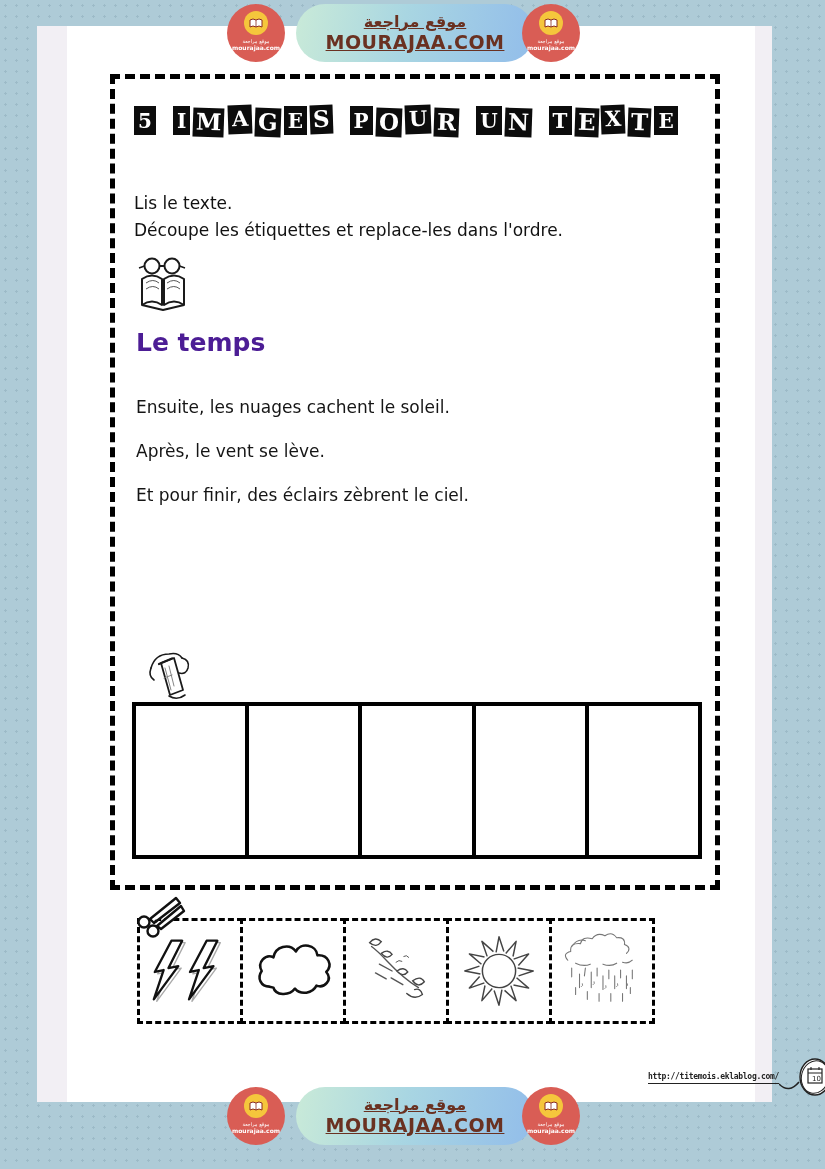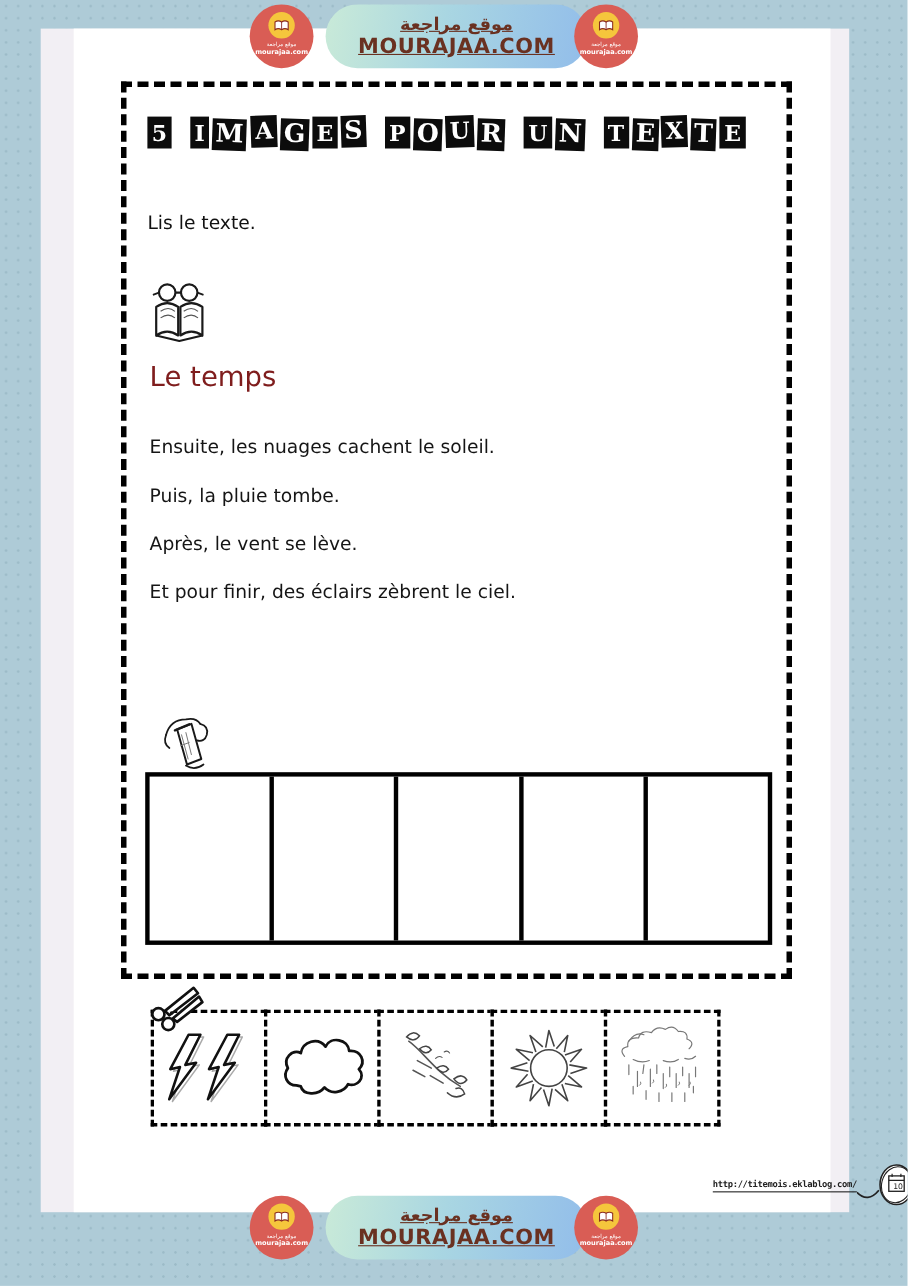"Découpe les étiquettes et replace-les" div { html: none -> <div>Découpe les étiquettes et replace-les dans l'ordre.</div> }
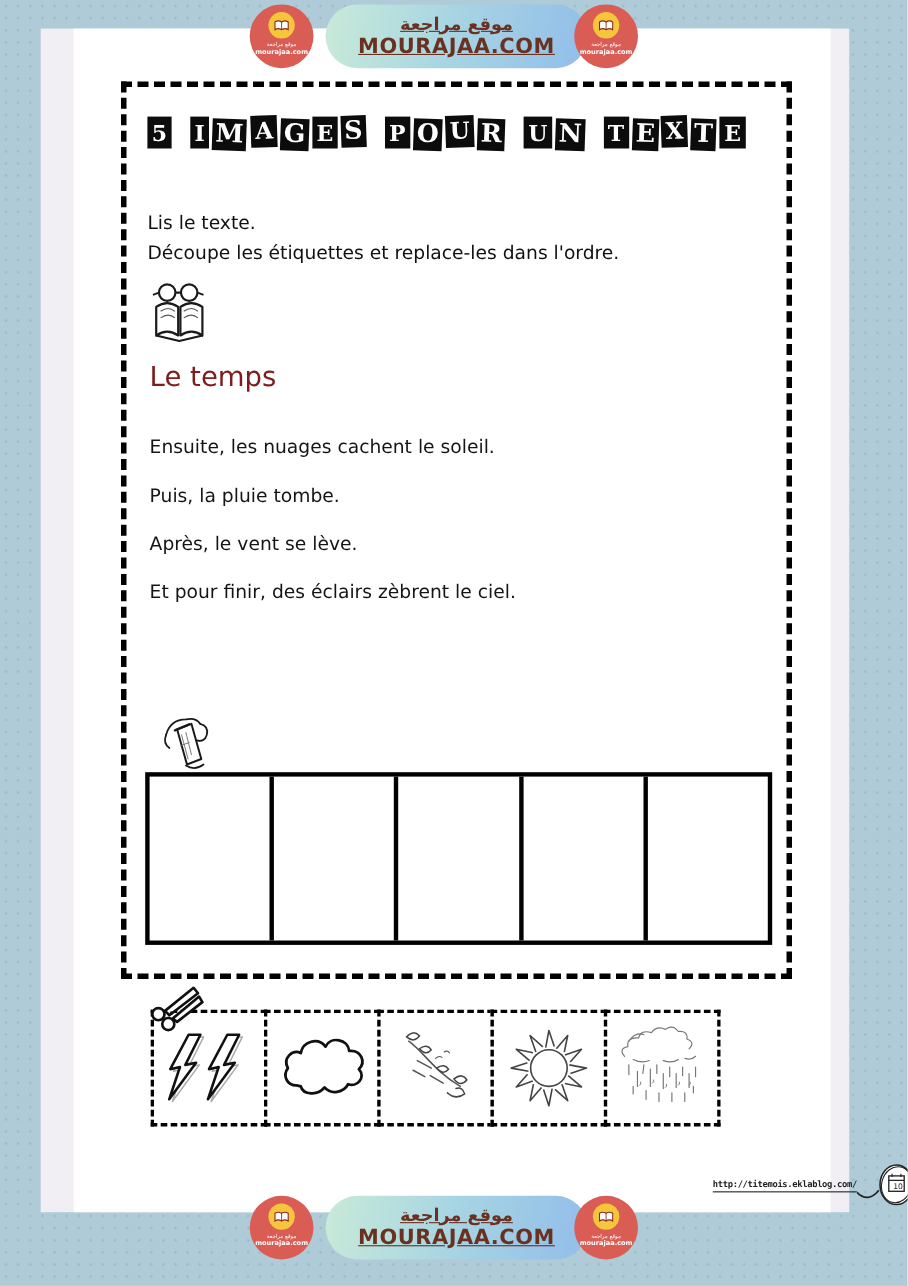"Le temps" .heading { color: #7f1d1d -> #4c1d95; font-weight: normal -> bold }
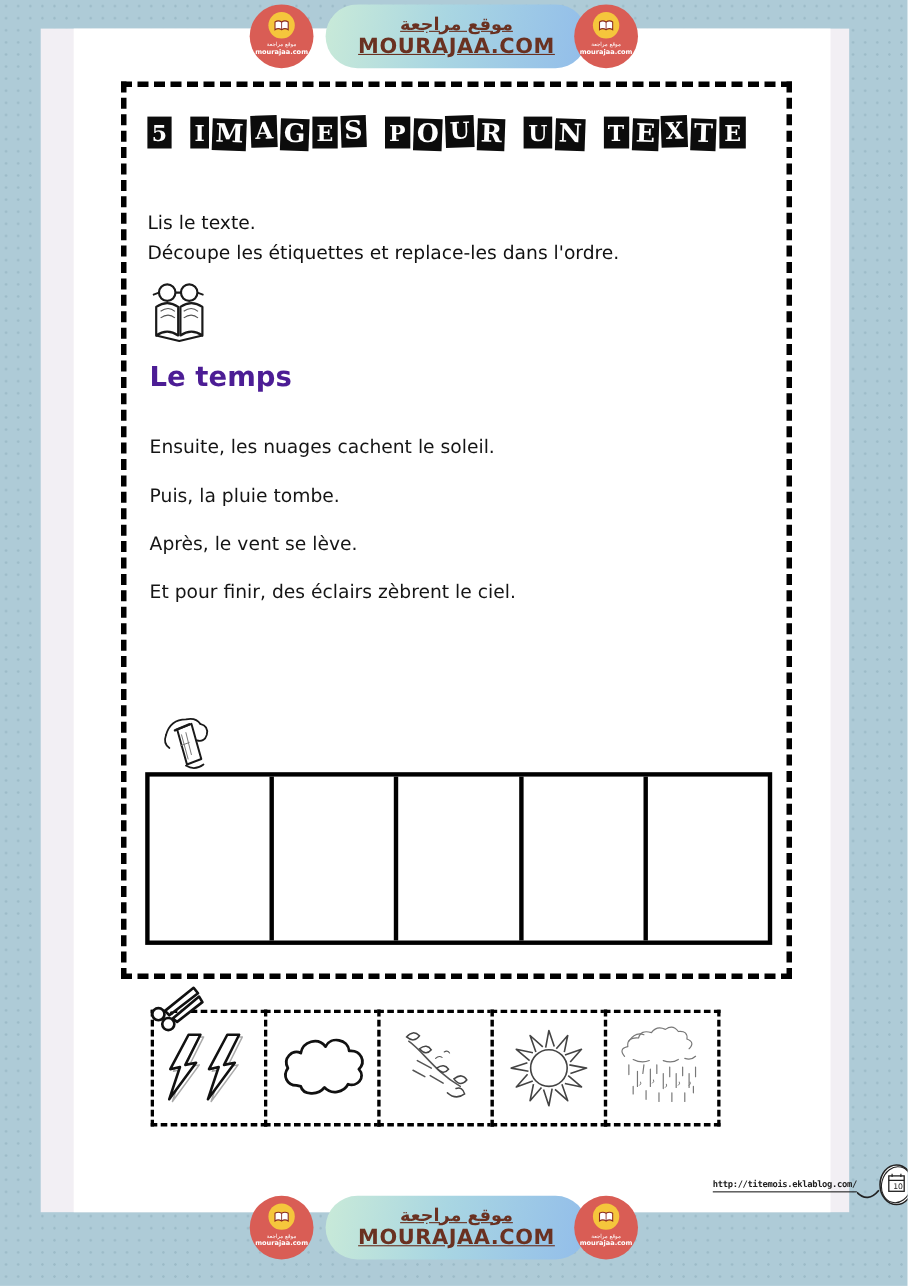"Puis, la pluie tombe." p { html: <p>Puis, la pluie tombe.</p> -> none }
